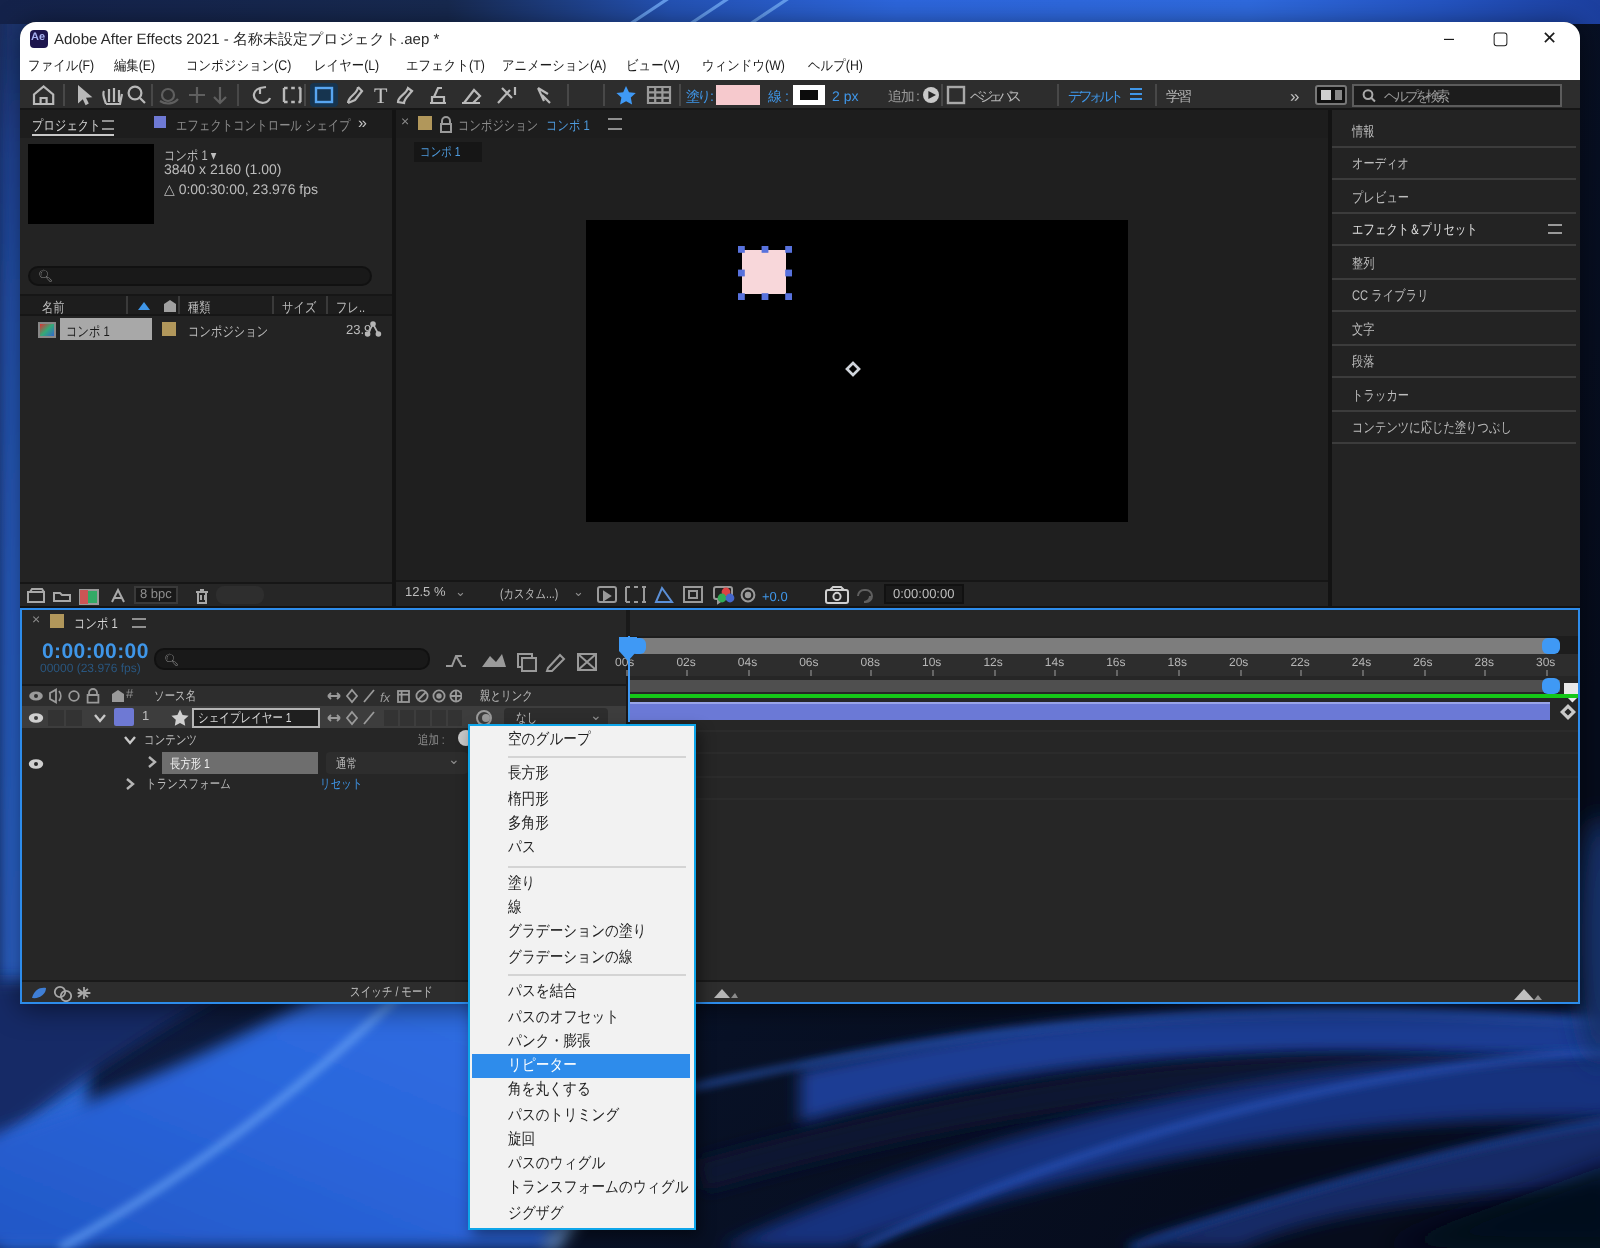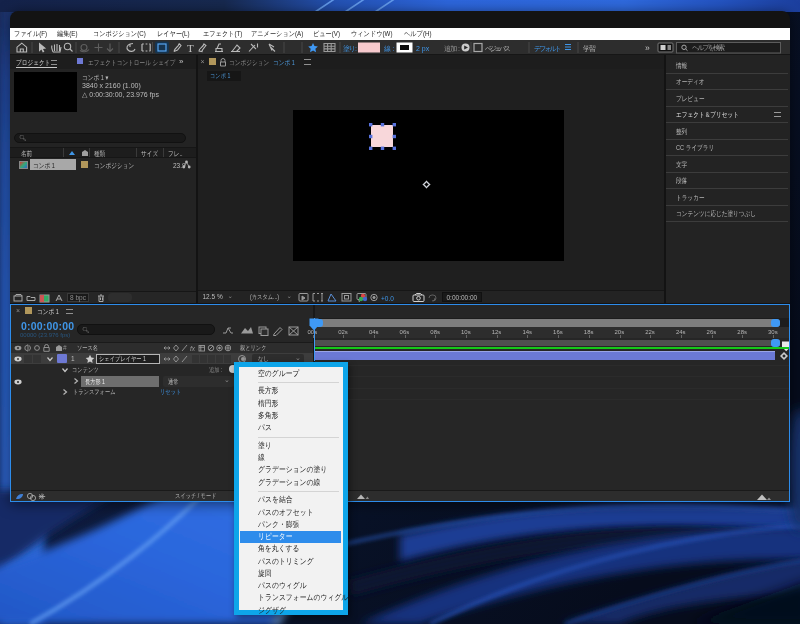"Adobe After Effects 2021 -" div { html: none -> <div> <div>Ae</div> <div>Adobe After Effects 2021 - 名称未設定プロジェクト.aep *</div> <div>–</div> <div>▢</div> <div>✕</div> </div> }
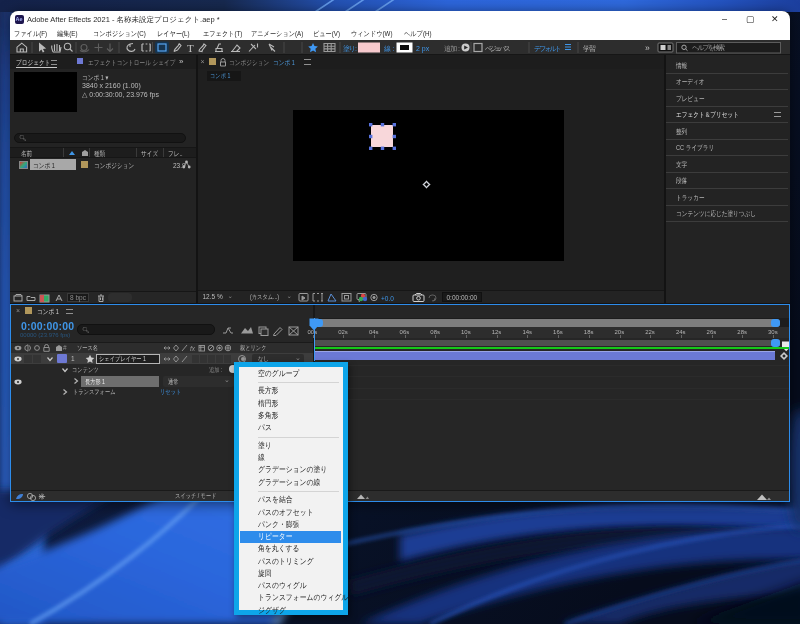"空のグループ" div.abs { border: 5px solid #0ea5e9 -> 1px solid #0ea5e9 }
